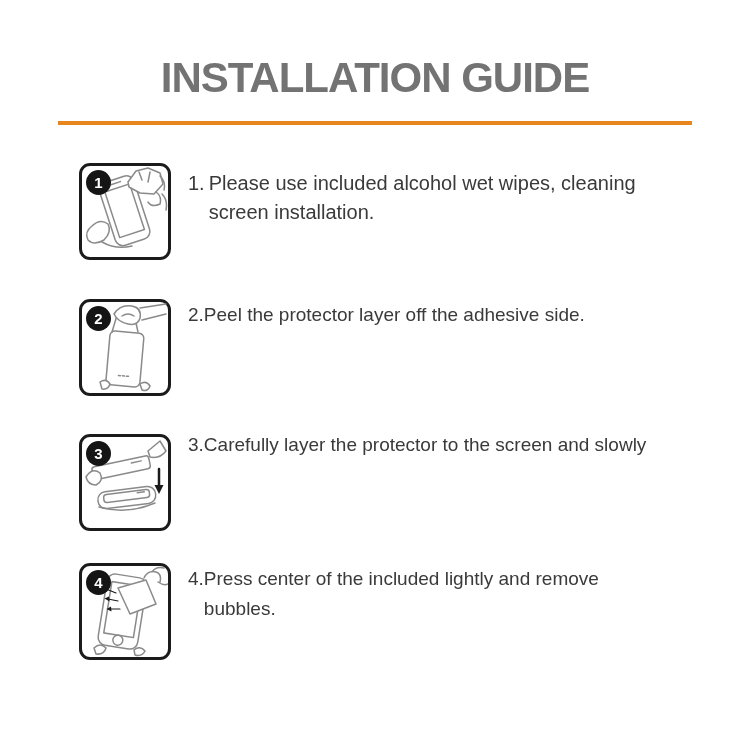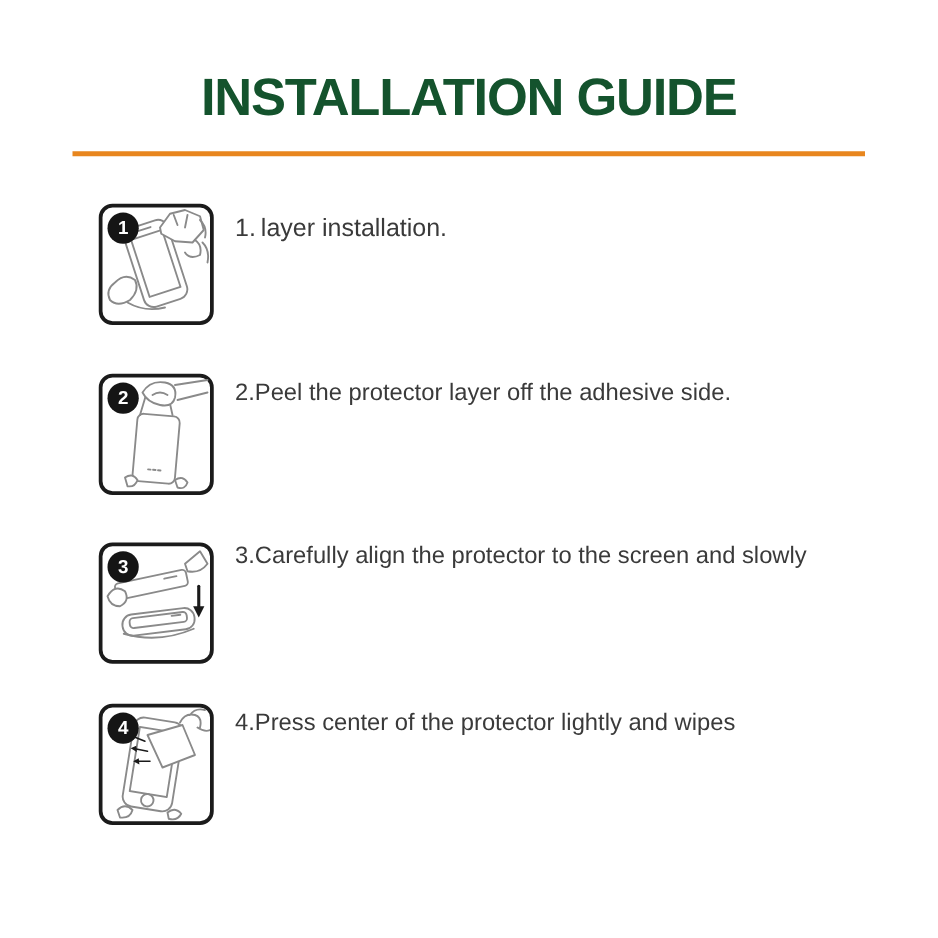"INSTALLATION GUIDE" .title { color: #14532d -> #737373 }
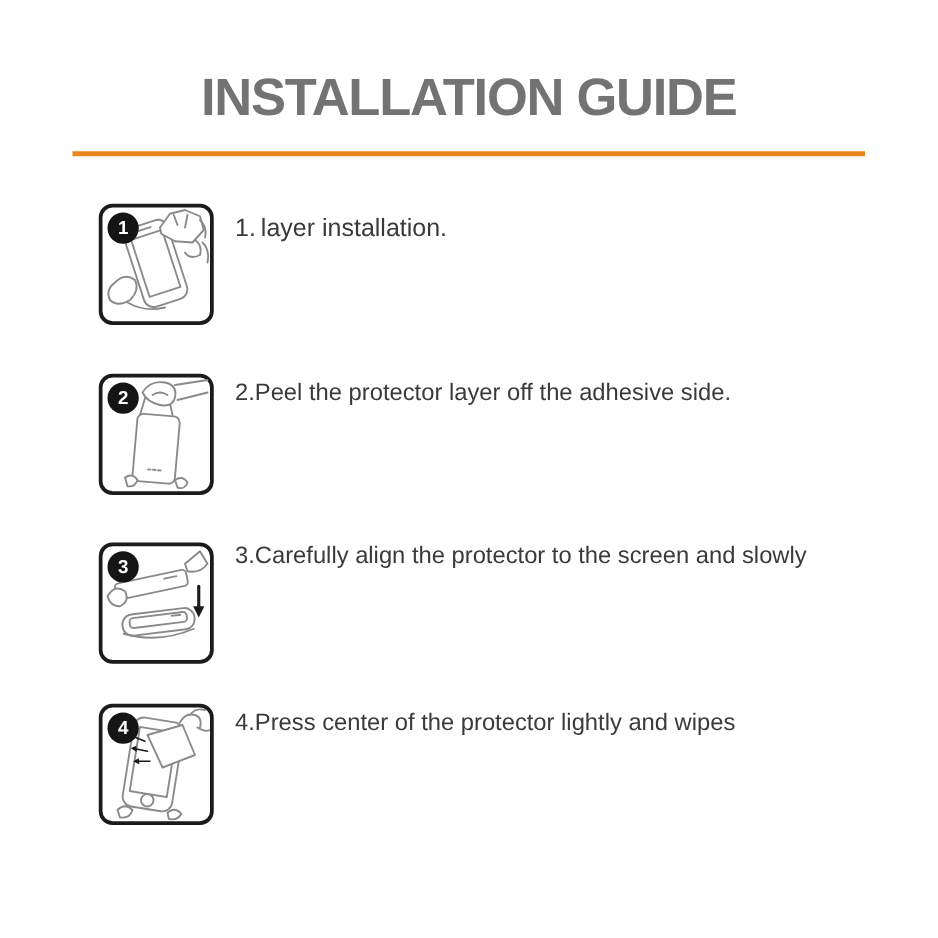"Please use included alcohol wet" div { html: none -> <div>Please use included alcohol wet wipes, cleaning</div> }
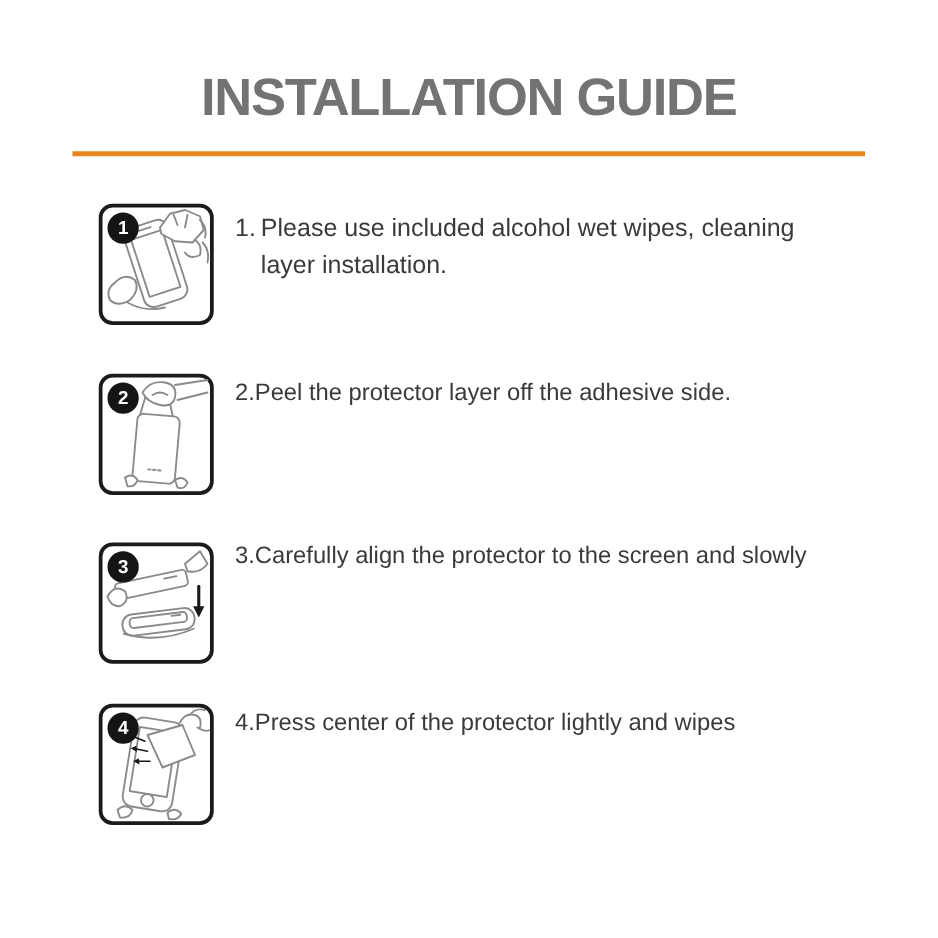"layer installation." div { text: layer -> screen }
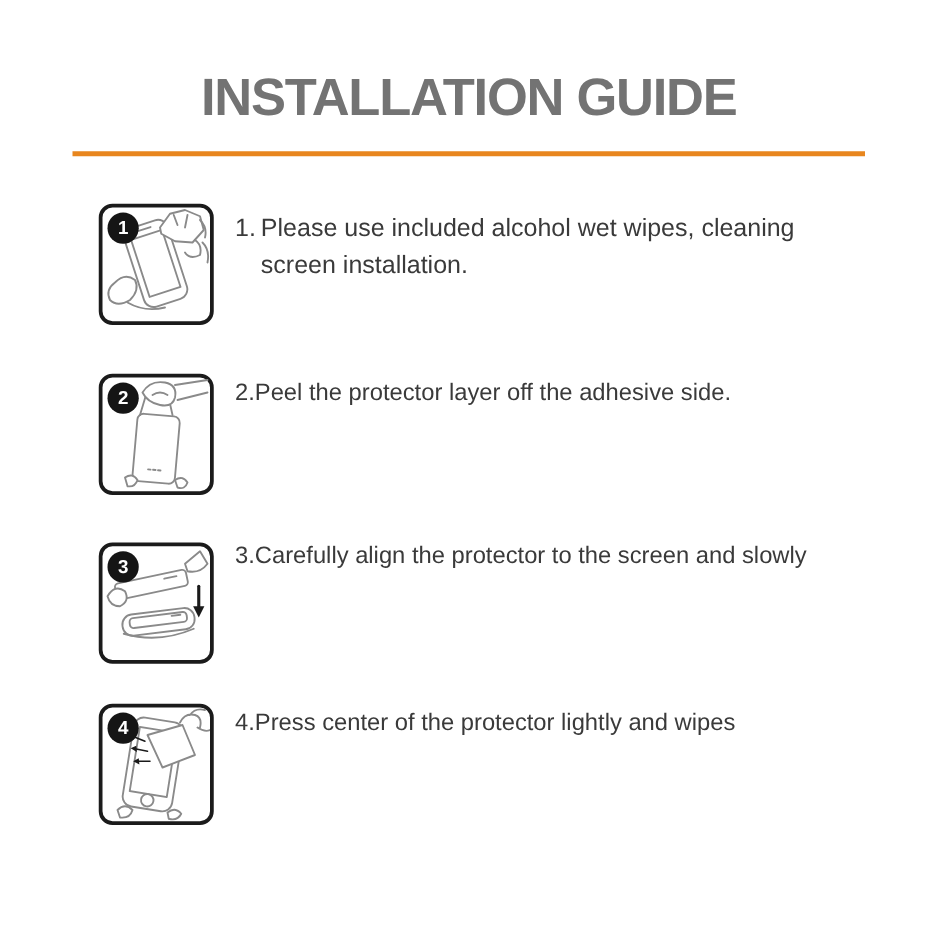"Carefully align the protector to" div { text: align -> layer }
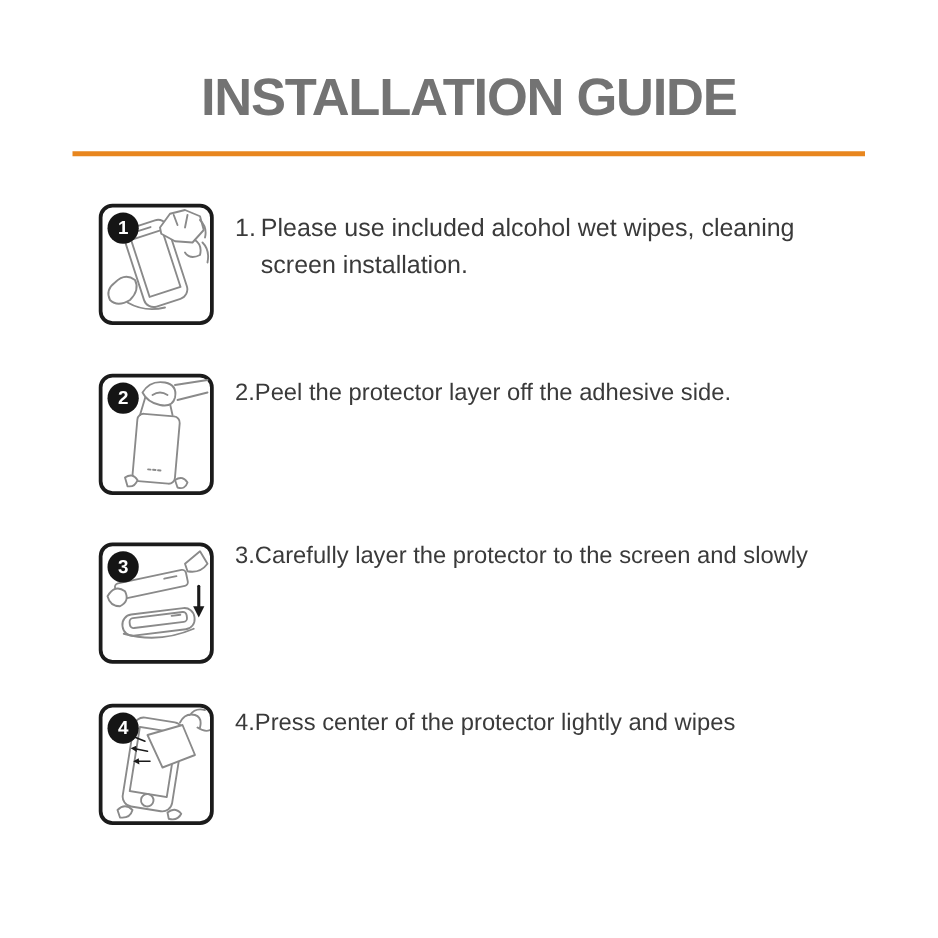"Press center of the protector" div { text: protector lightly and wipes -> included lightly and remove }
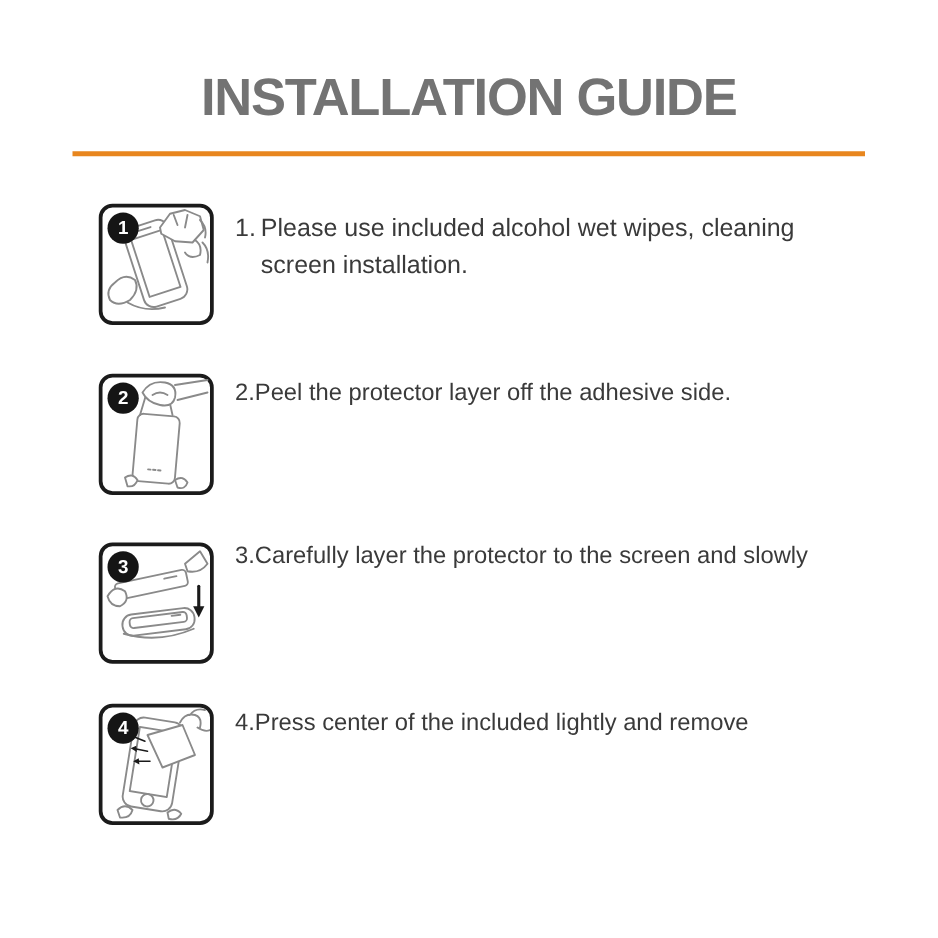"bubbles." div { html: none -> <div>bubbles.</div> }
